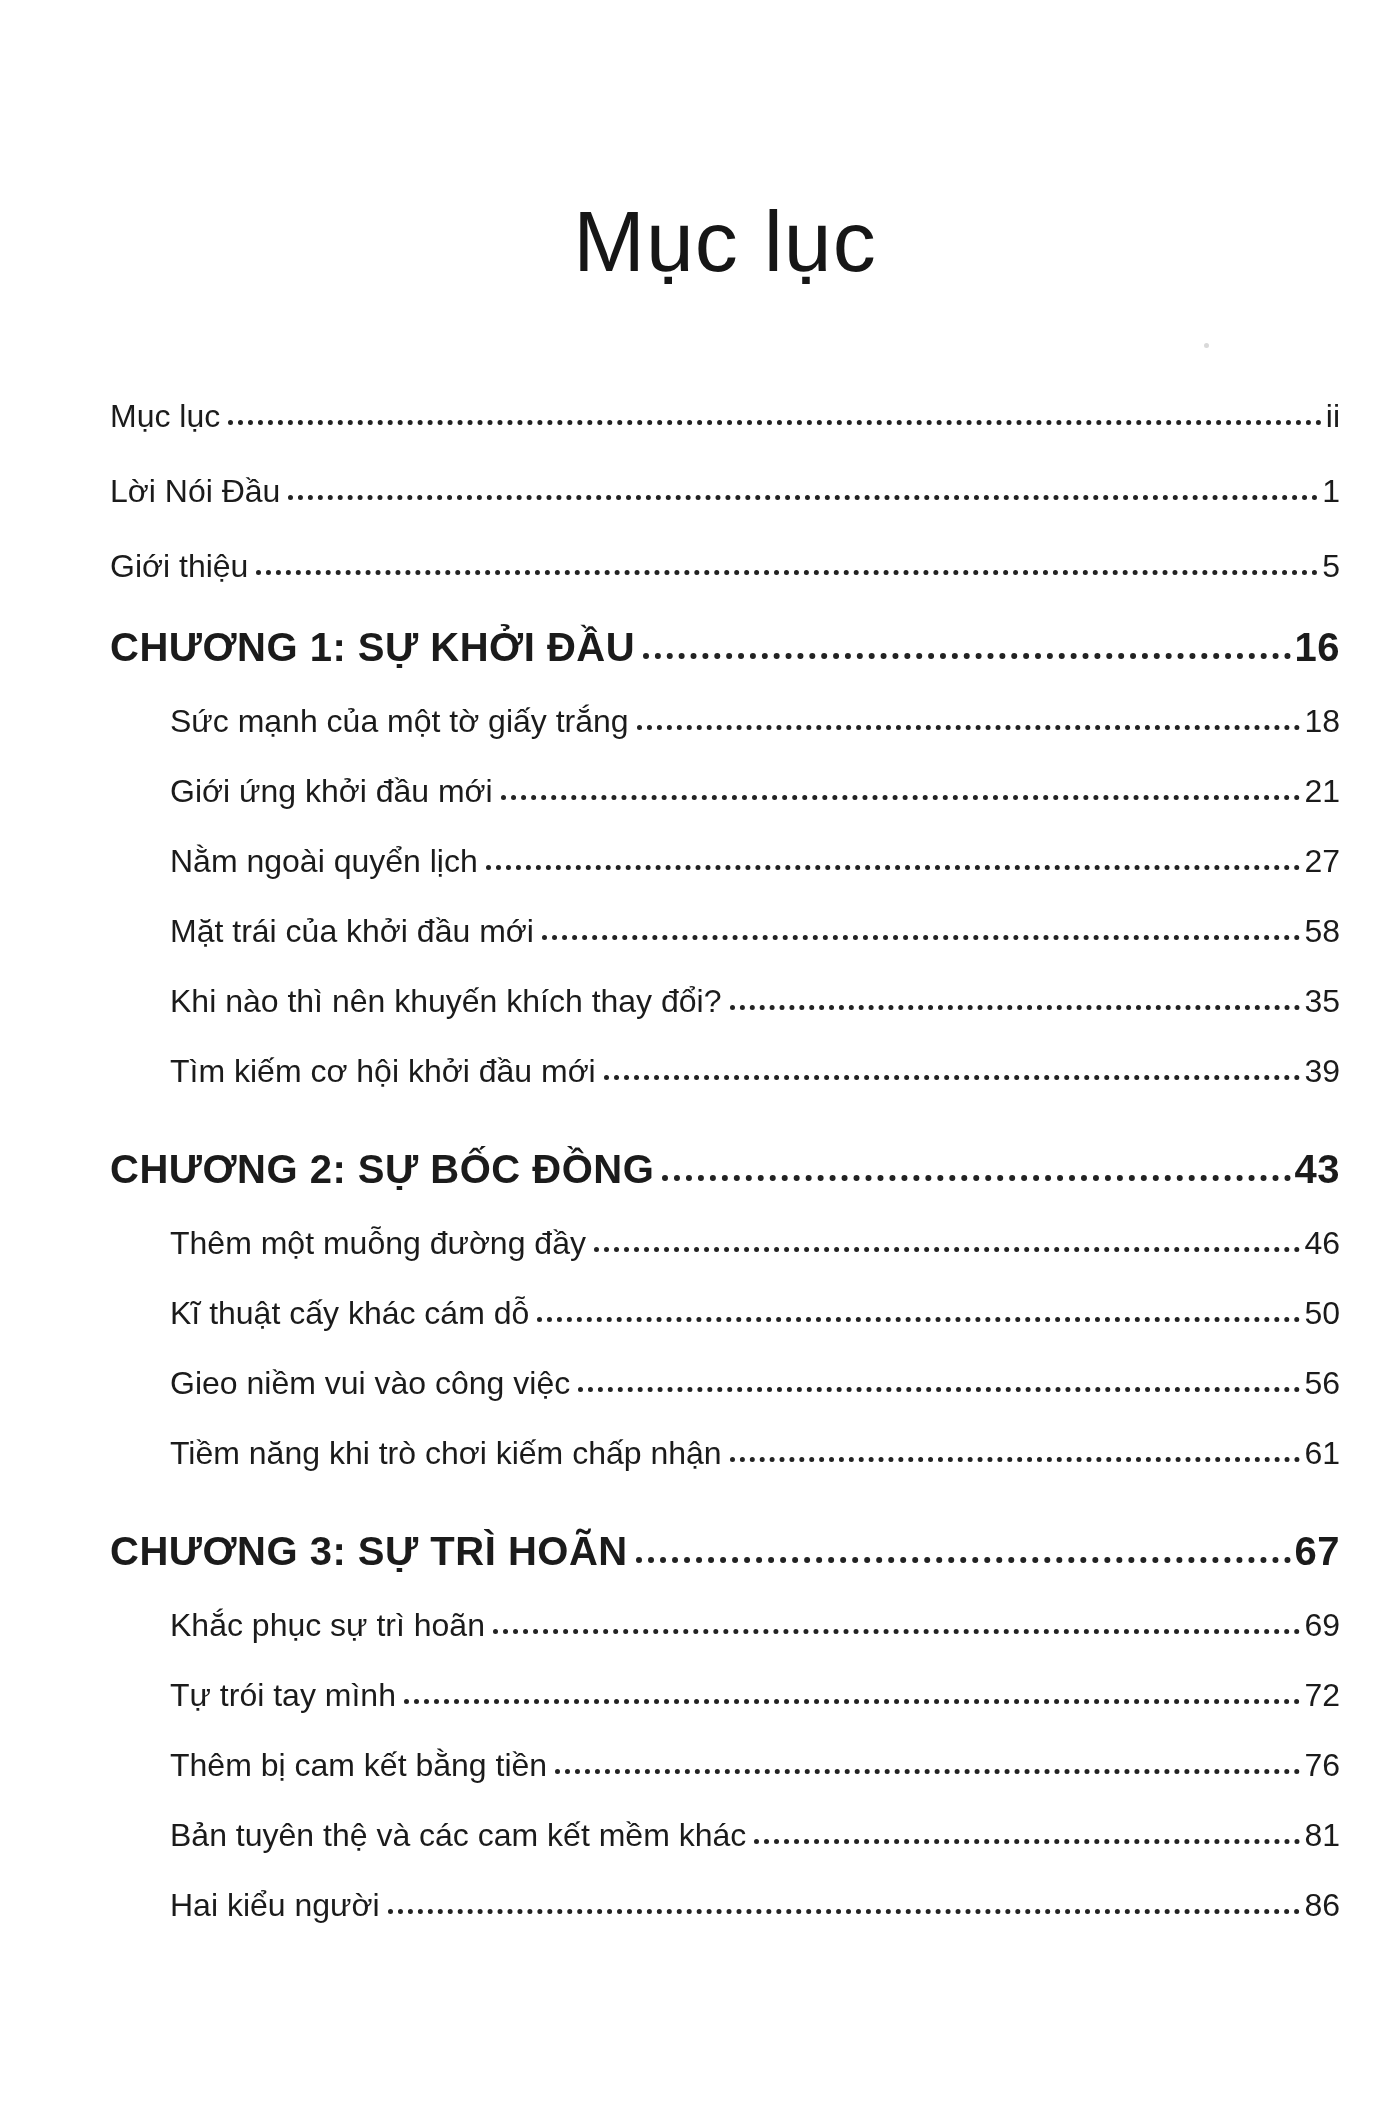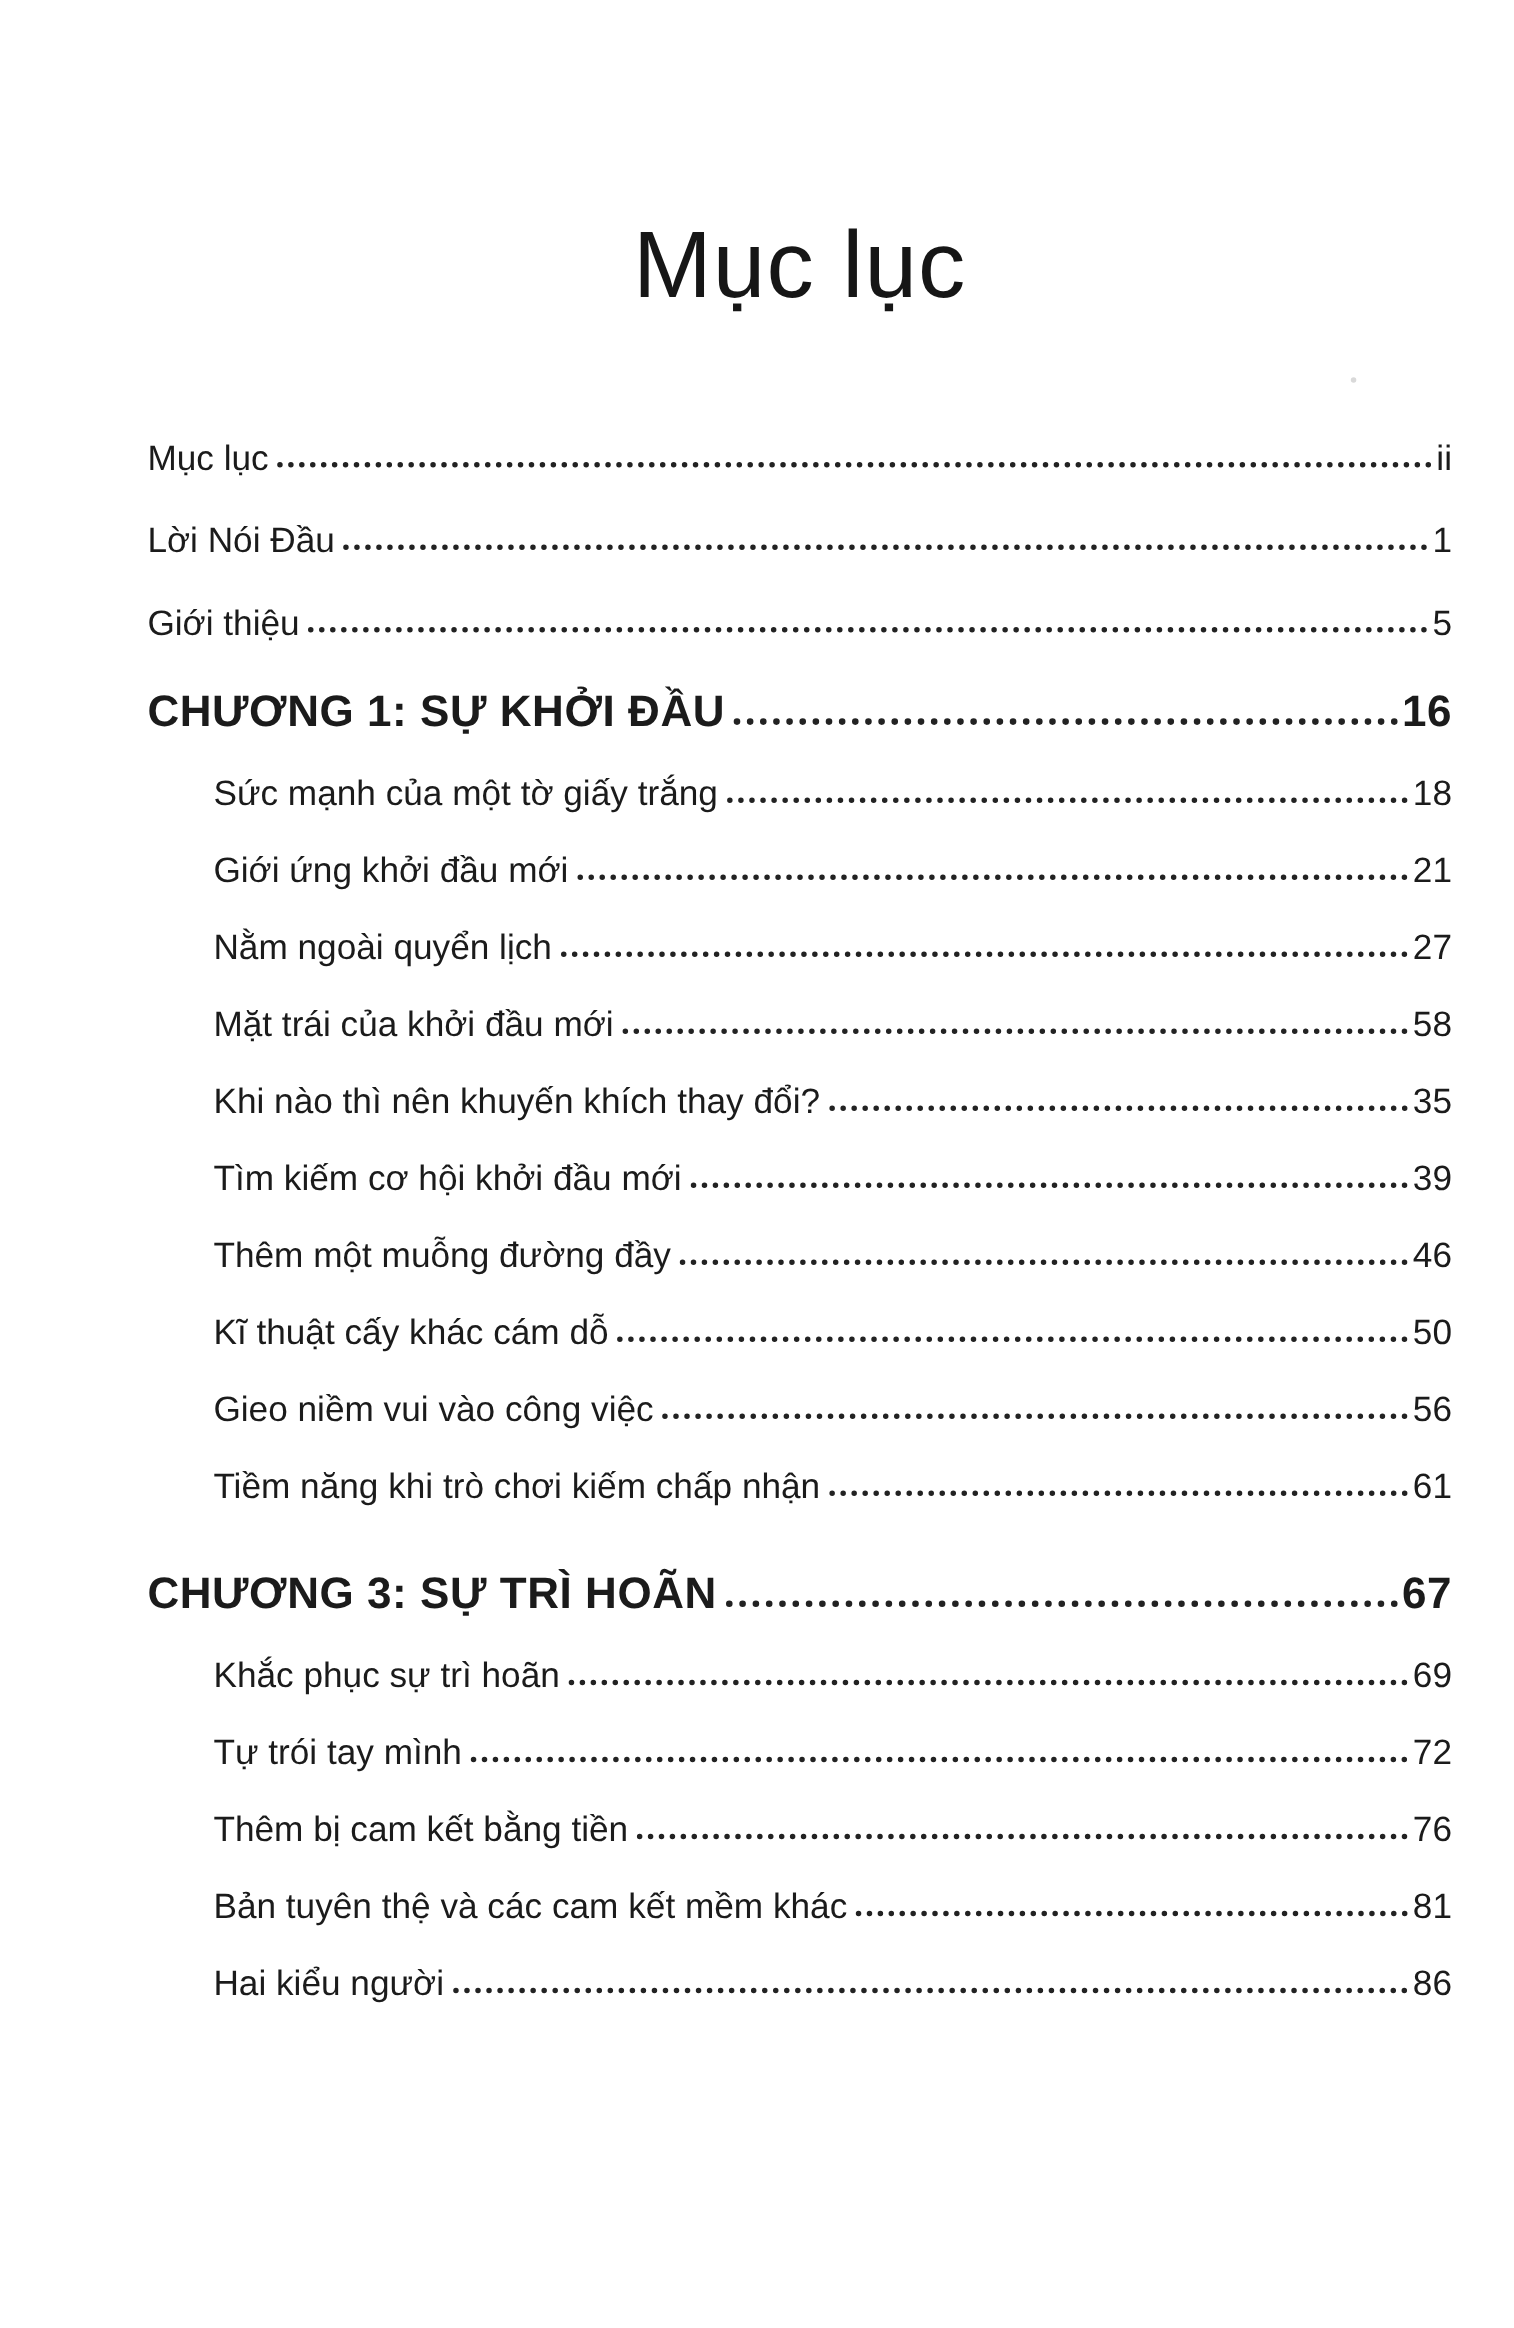"Mục lục" .page { margin-left: 24px -> none; padding: 0 56px 0 110px -> 0 36px 0 110px }
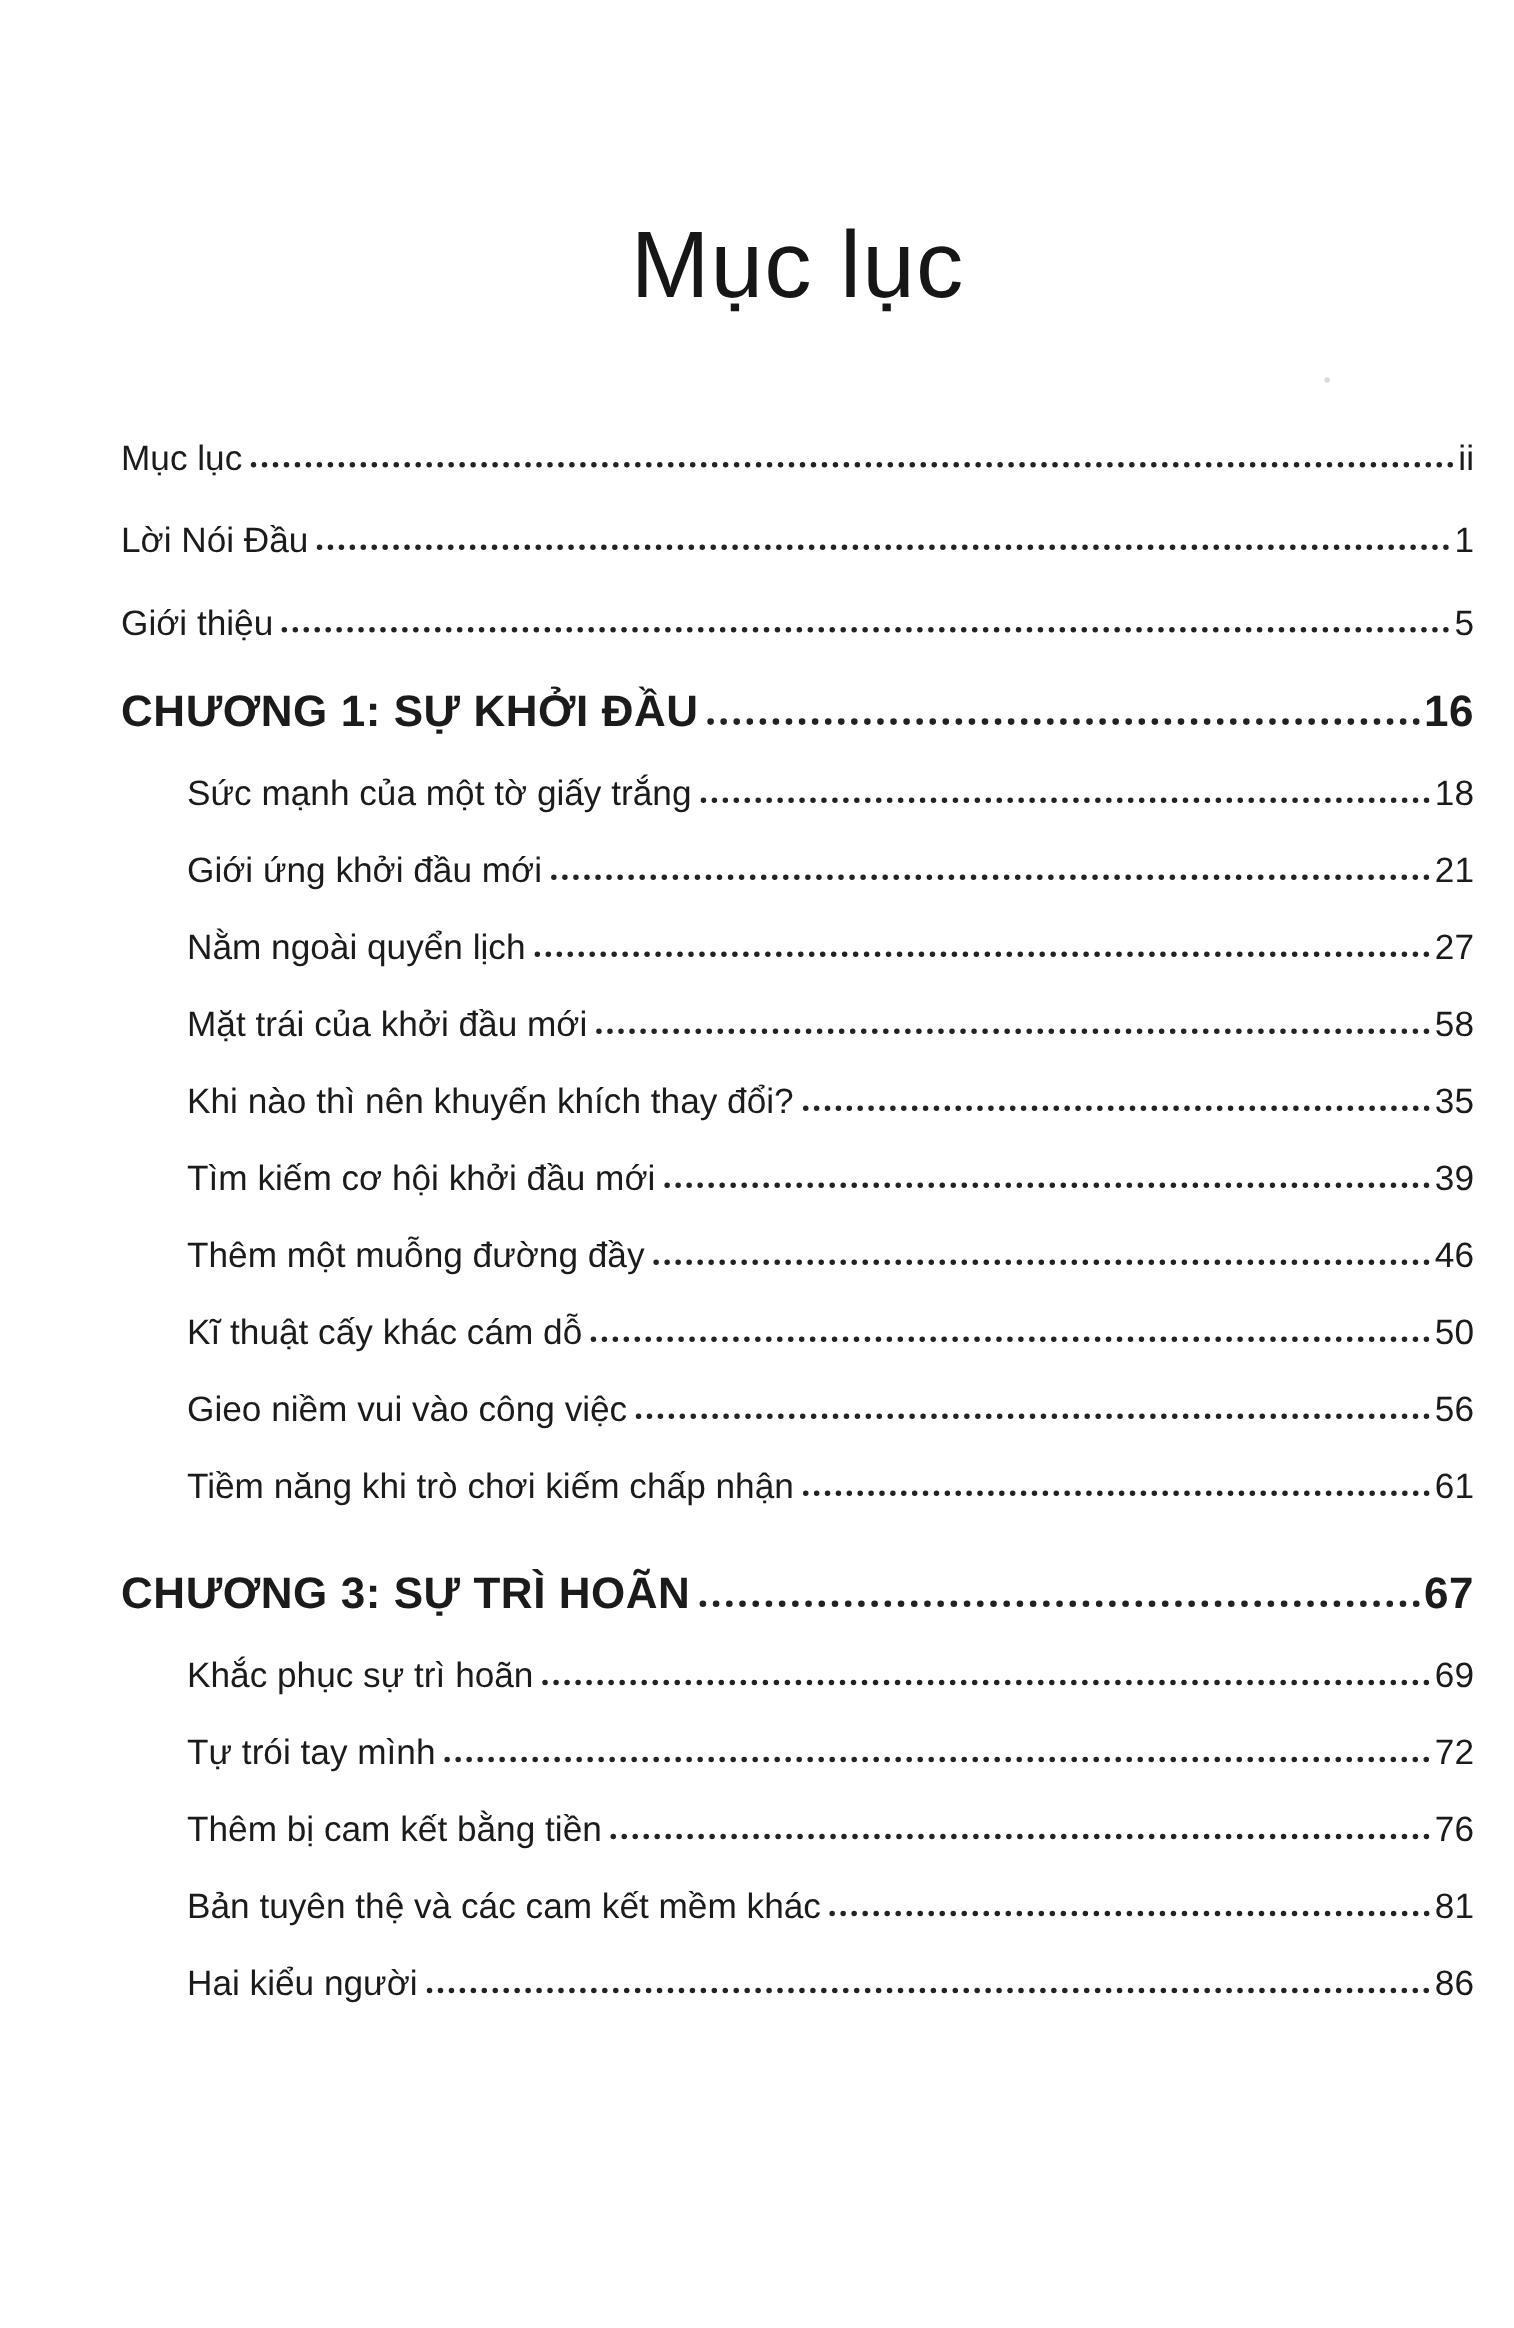"CHƯƠNG 2: SỰ BỐC ĐỒNG" div.toc-row { html: none -> <div> <span>CHƯƠNG 2: SỰ BỐC ĐỒNG</span> <span></span> <span>43</span> </div> }
